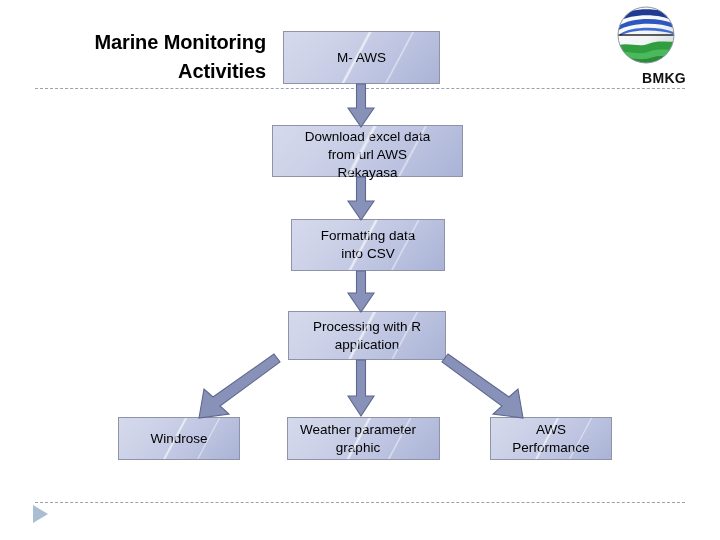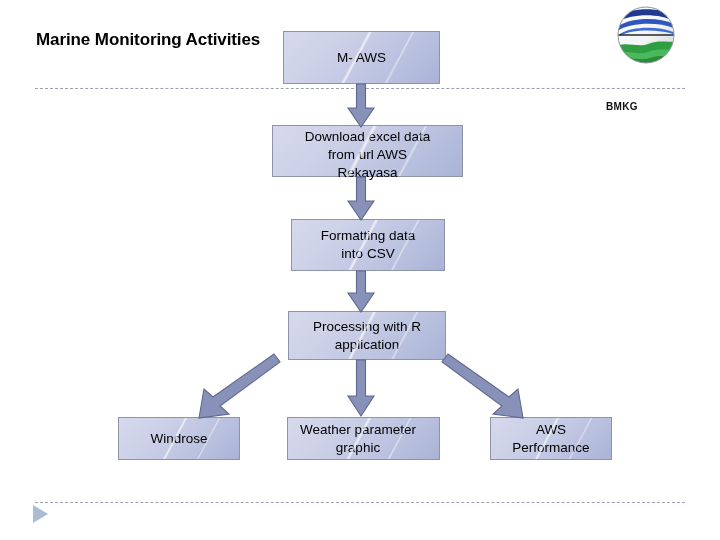"Marine Monitoring Activities" .slide-title { font-size: 17px -> 20px; text-align: none -> right }
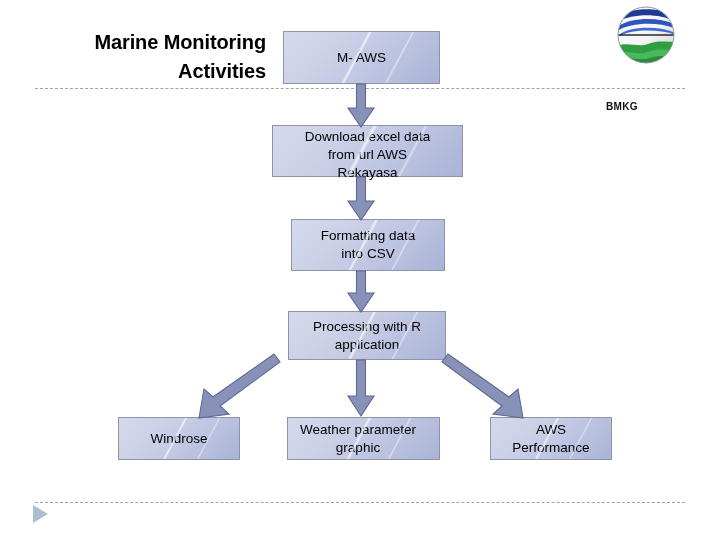"BMKG" .logo-caption { font-size: 10px -> 14px; margin-top: 31px -> none; text-align: left -> right }
